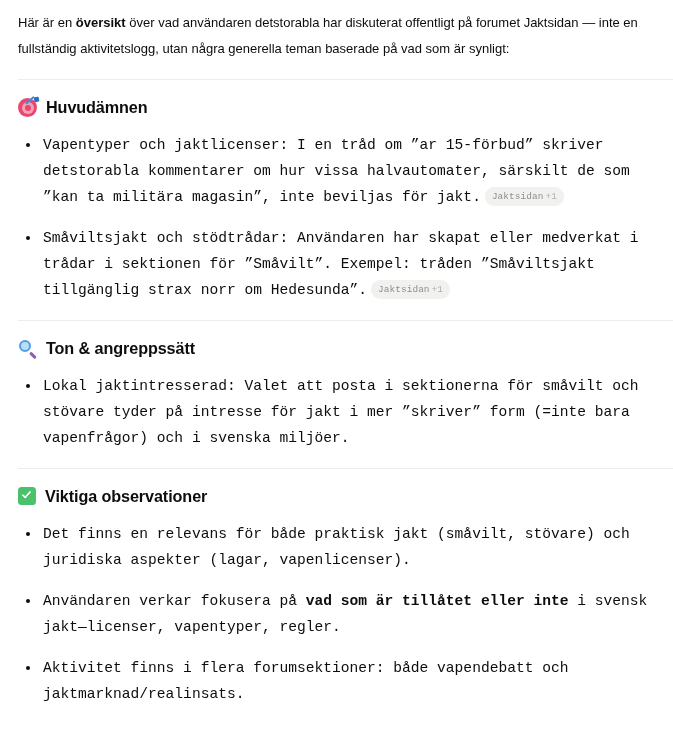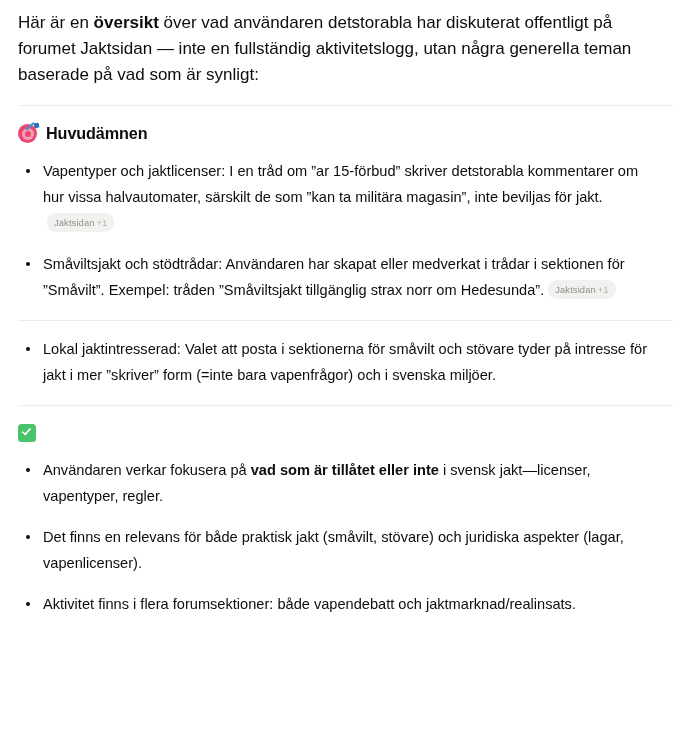"Här är en översikt över" .intro { font-size: 17px -> 13px }
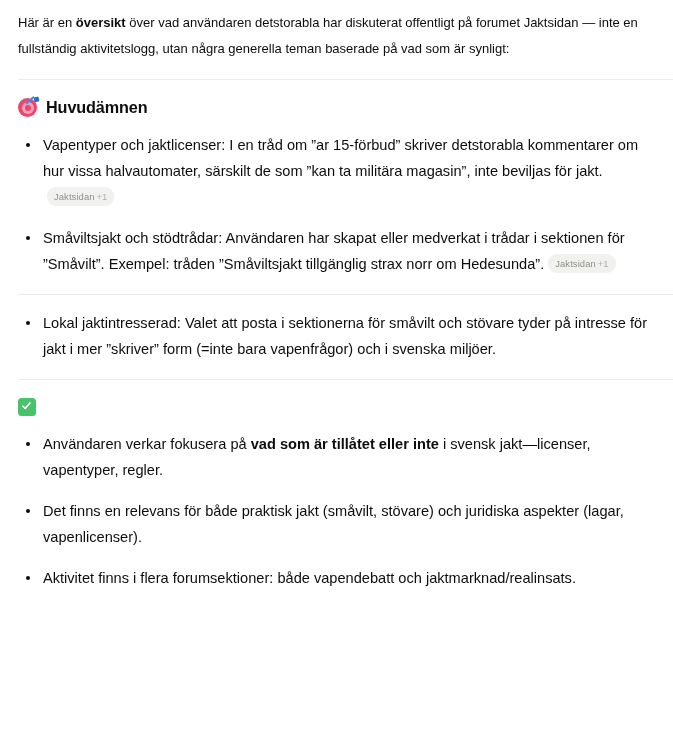"Vapentyper och jaktlicenser: I en" ul.bullets li { font-family: none -> Liberation Mono, monospace }
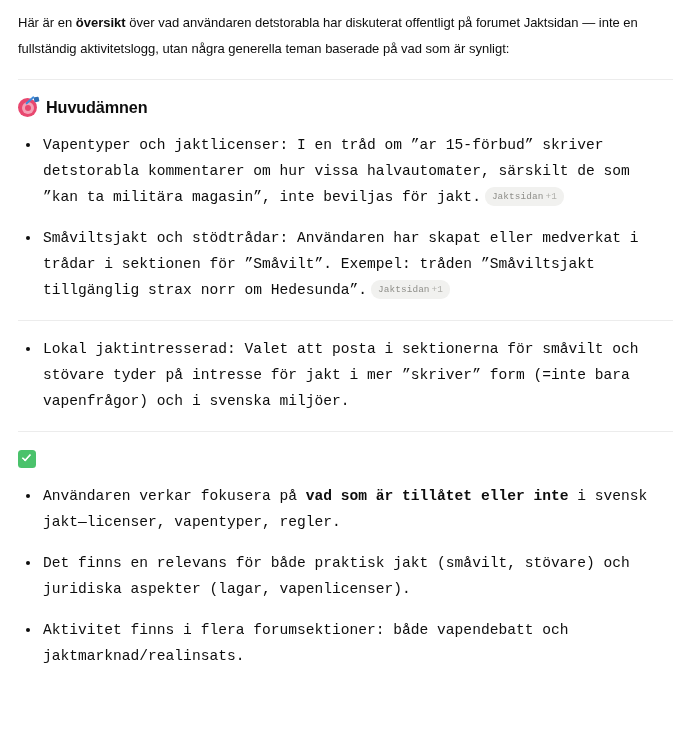"Ton & angreppssätt" div.section-head { html: none -> <div> <span> <span></span> <span></span> </span> <span>Ton &amp; angreppssätt</span> </div> }
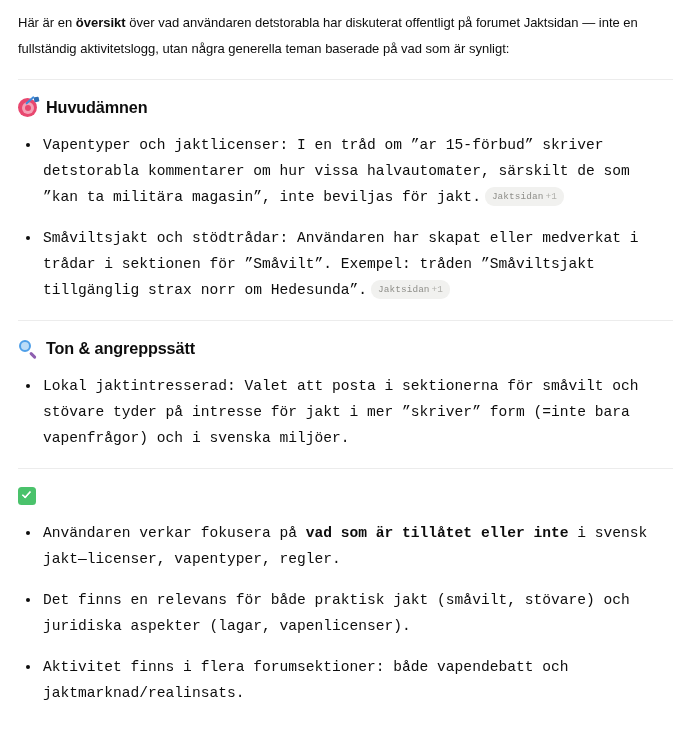"Viktiga observationer" span.section-title { html: none -> <span>Viktiga observationer</span> }
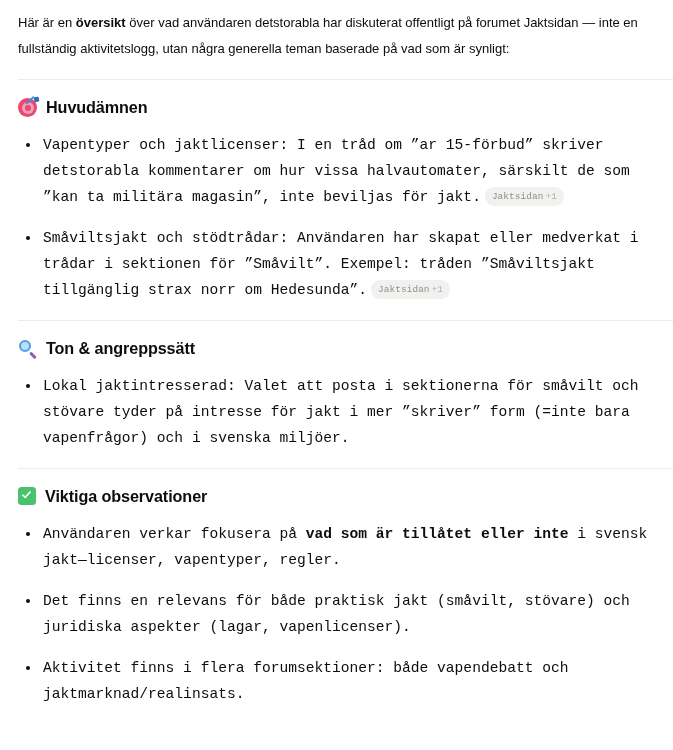"Användaren verkar fokusera på vad" li { order: before "Det finns en relevans för" -> after "Det finns en relevans för" }
